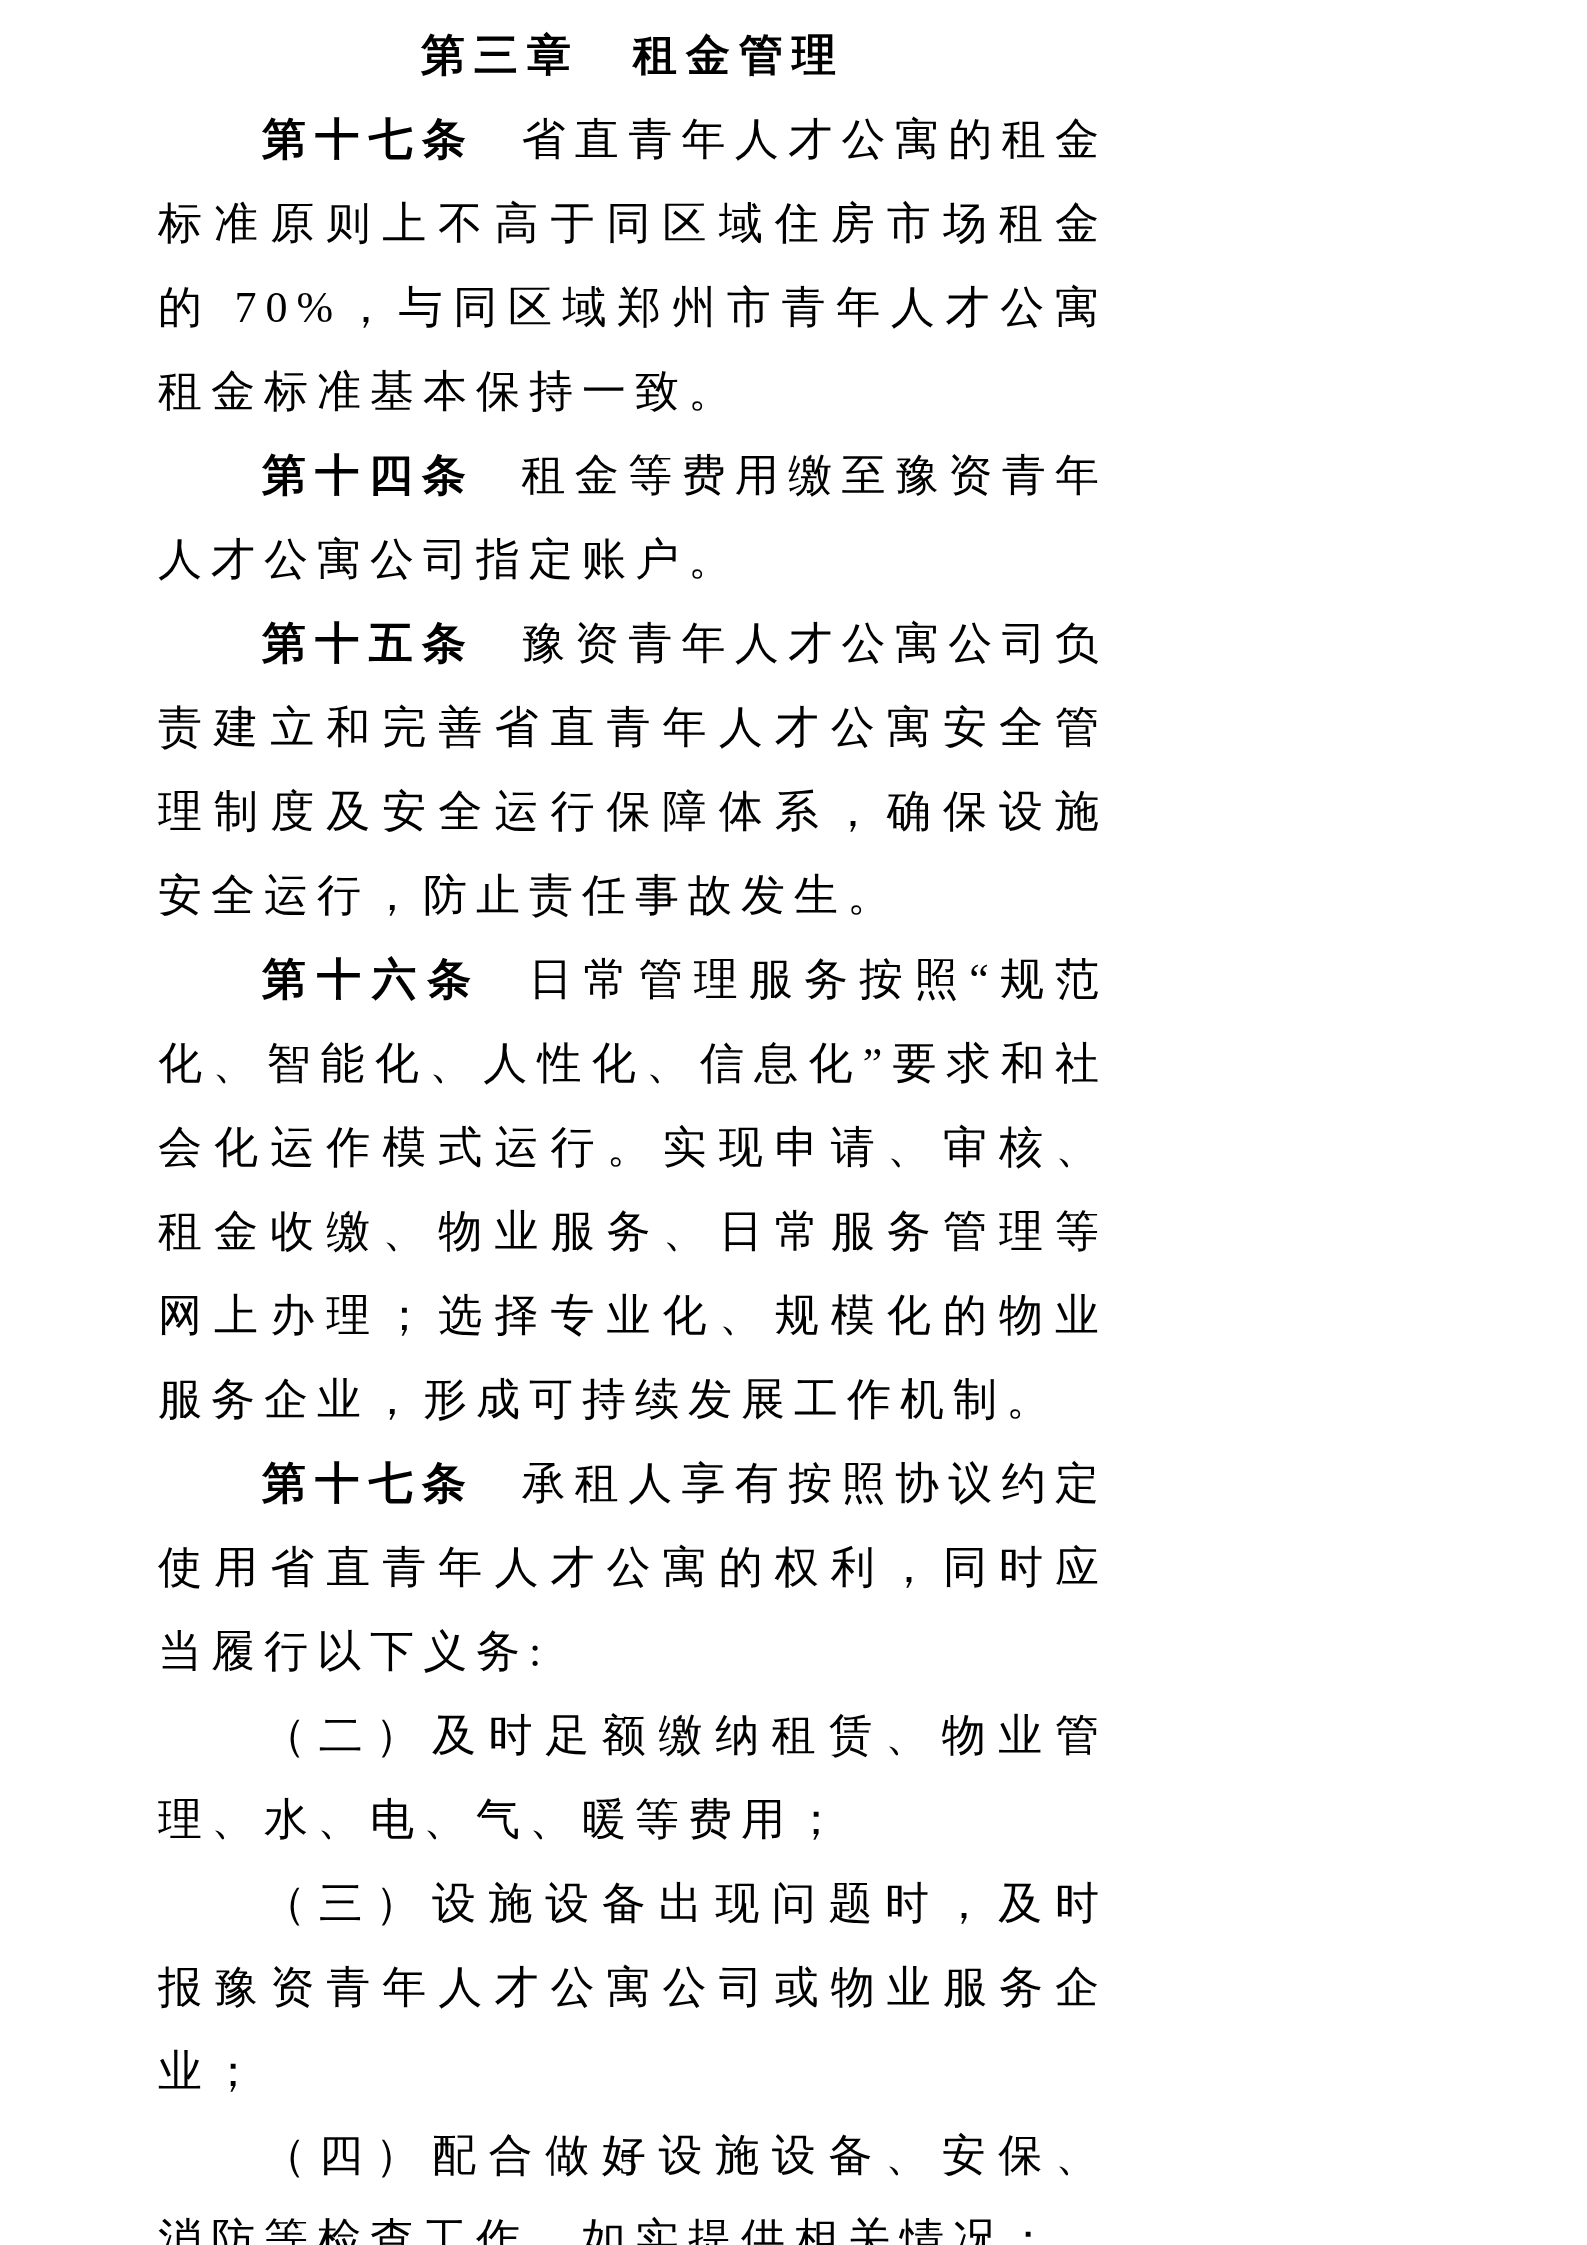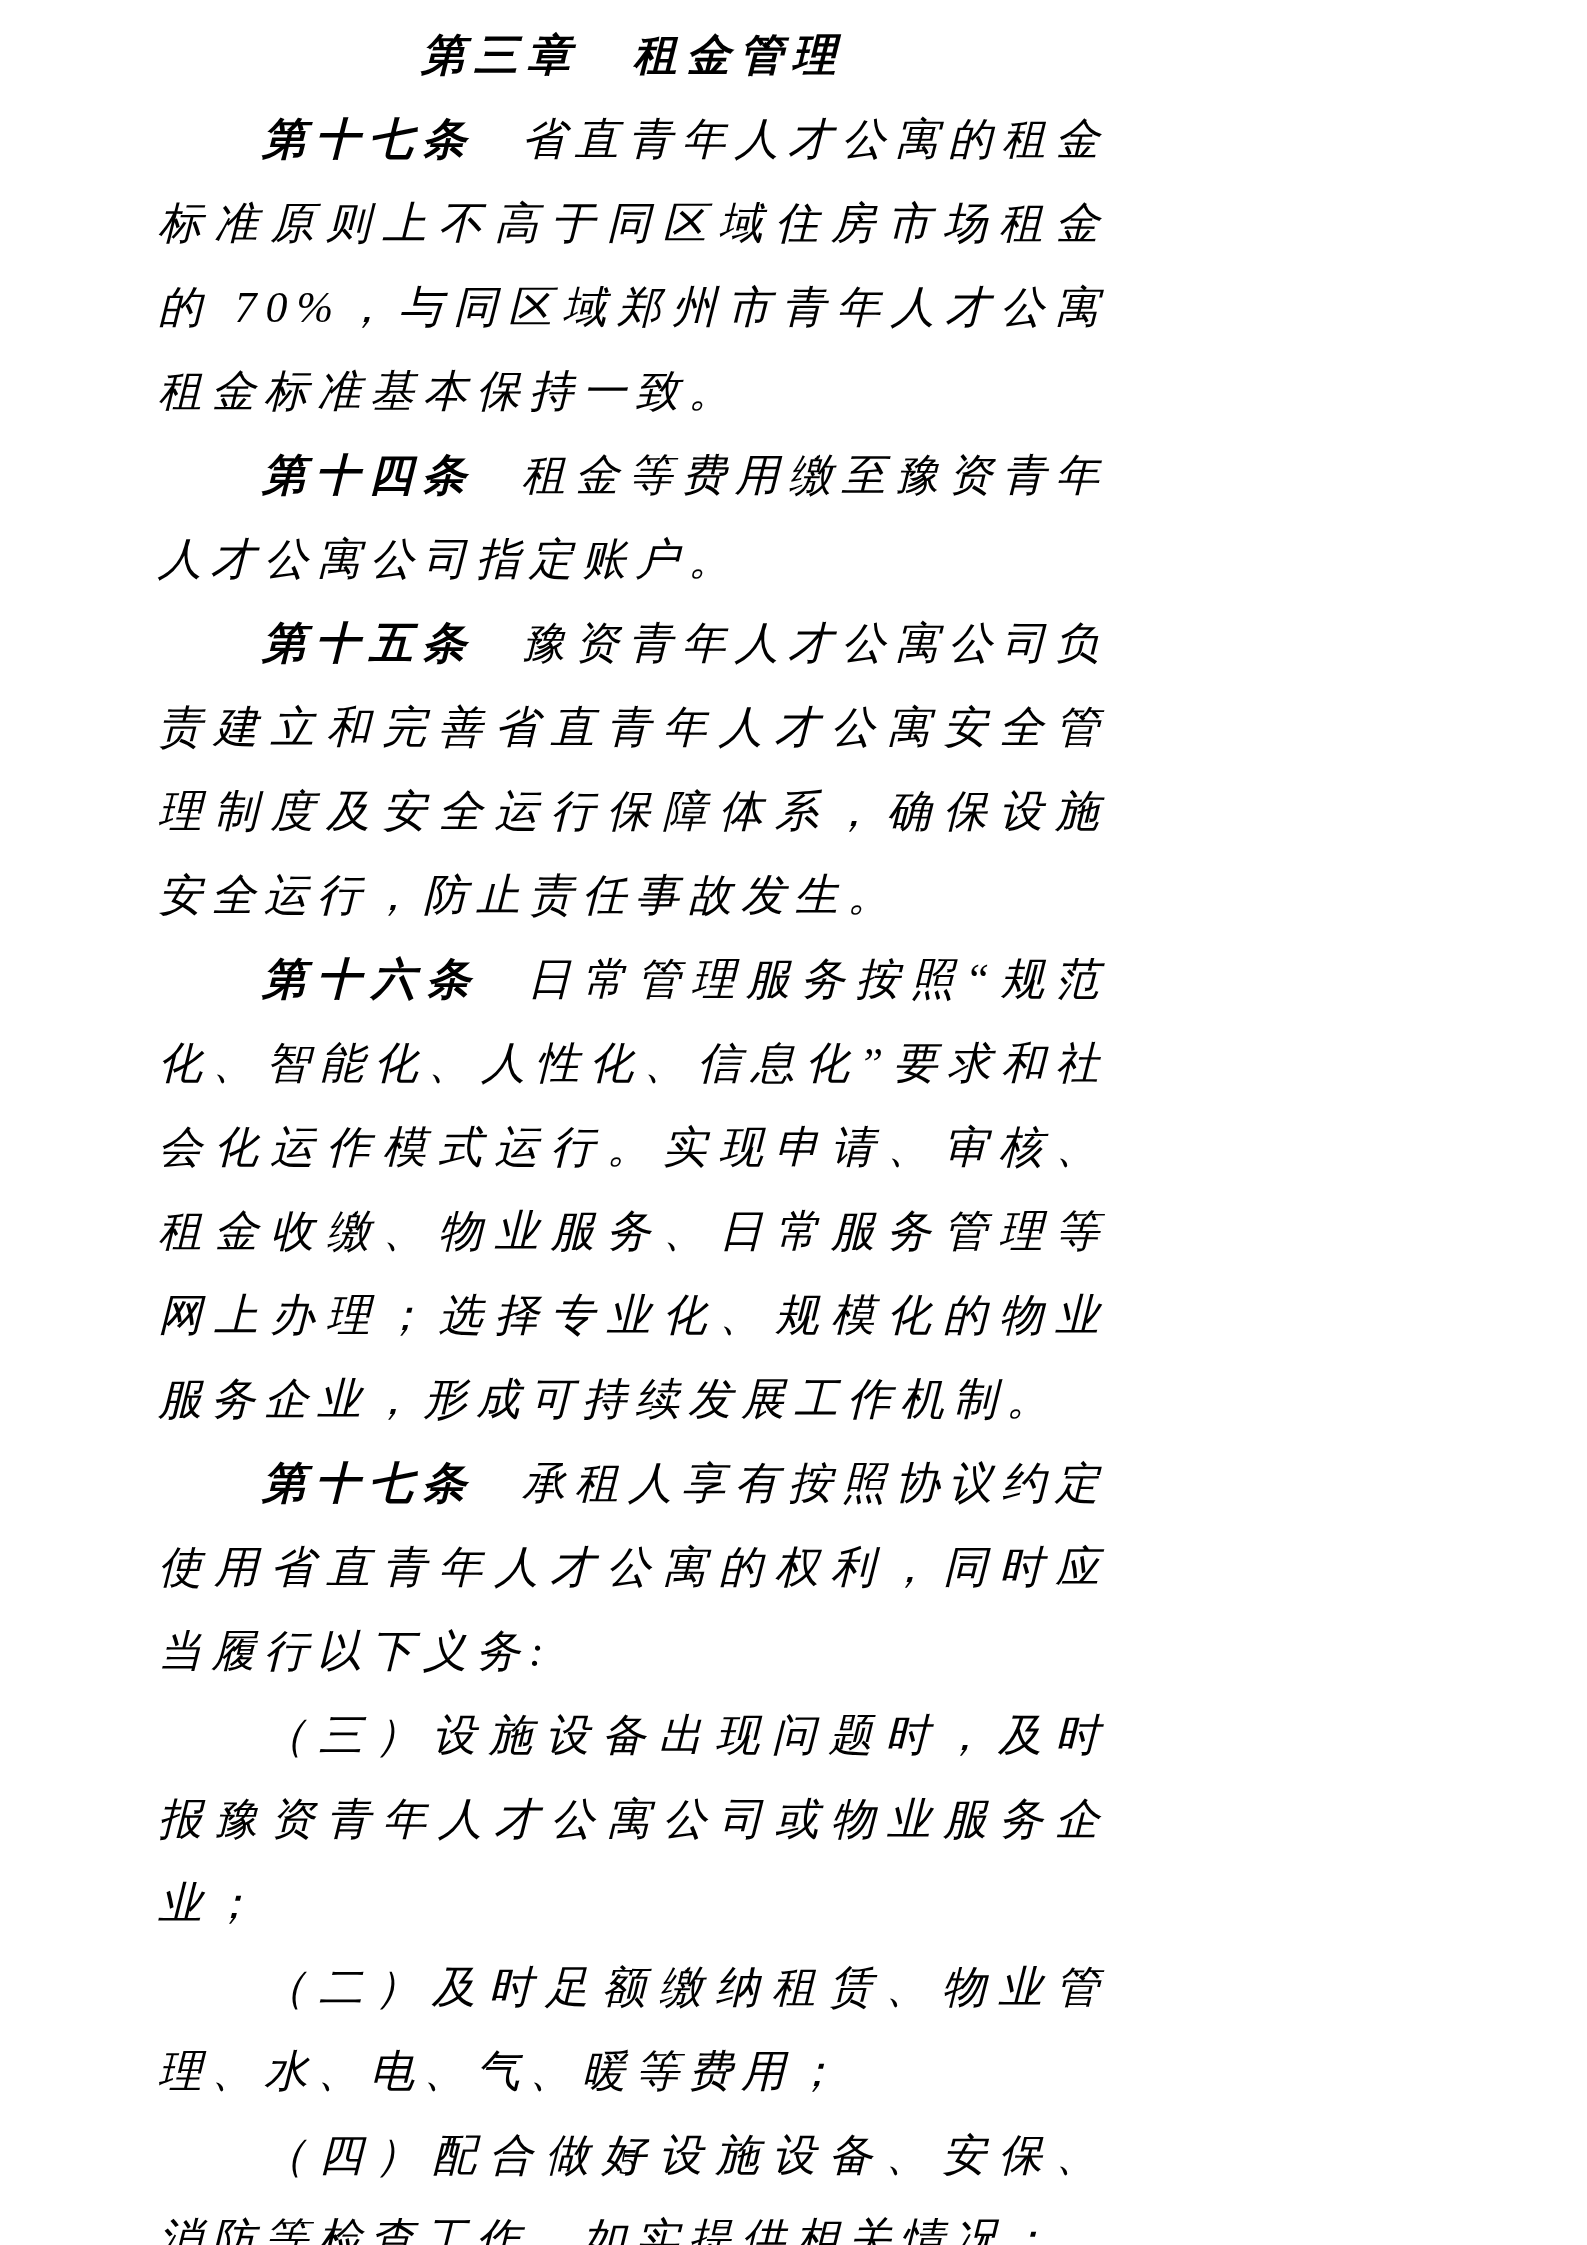"第三章 租金管理" .sheet { font-style: italic -> none }
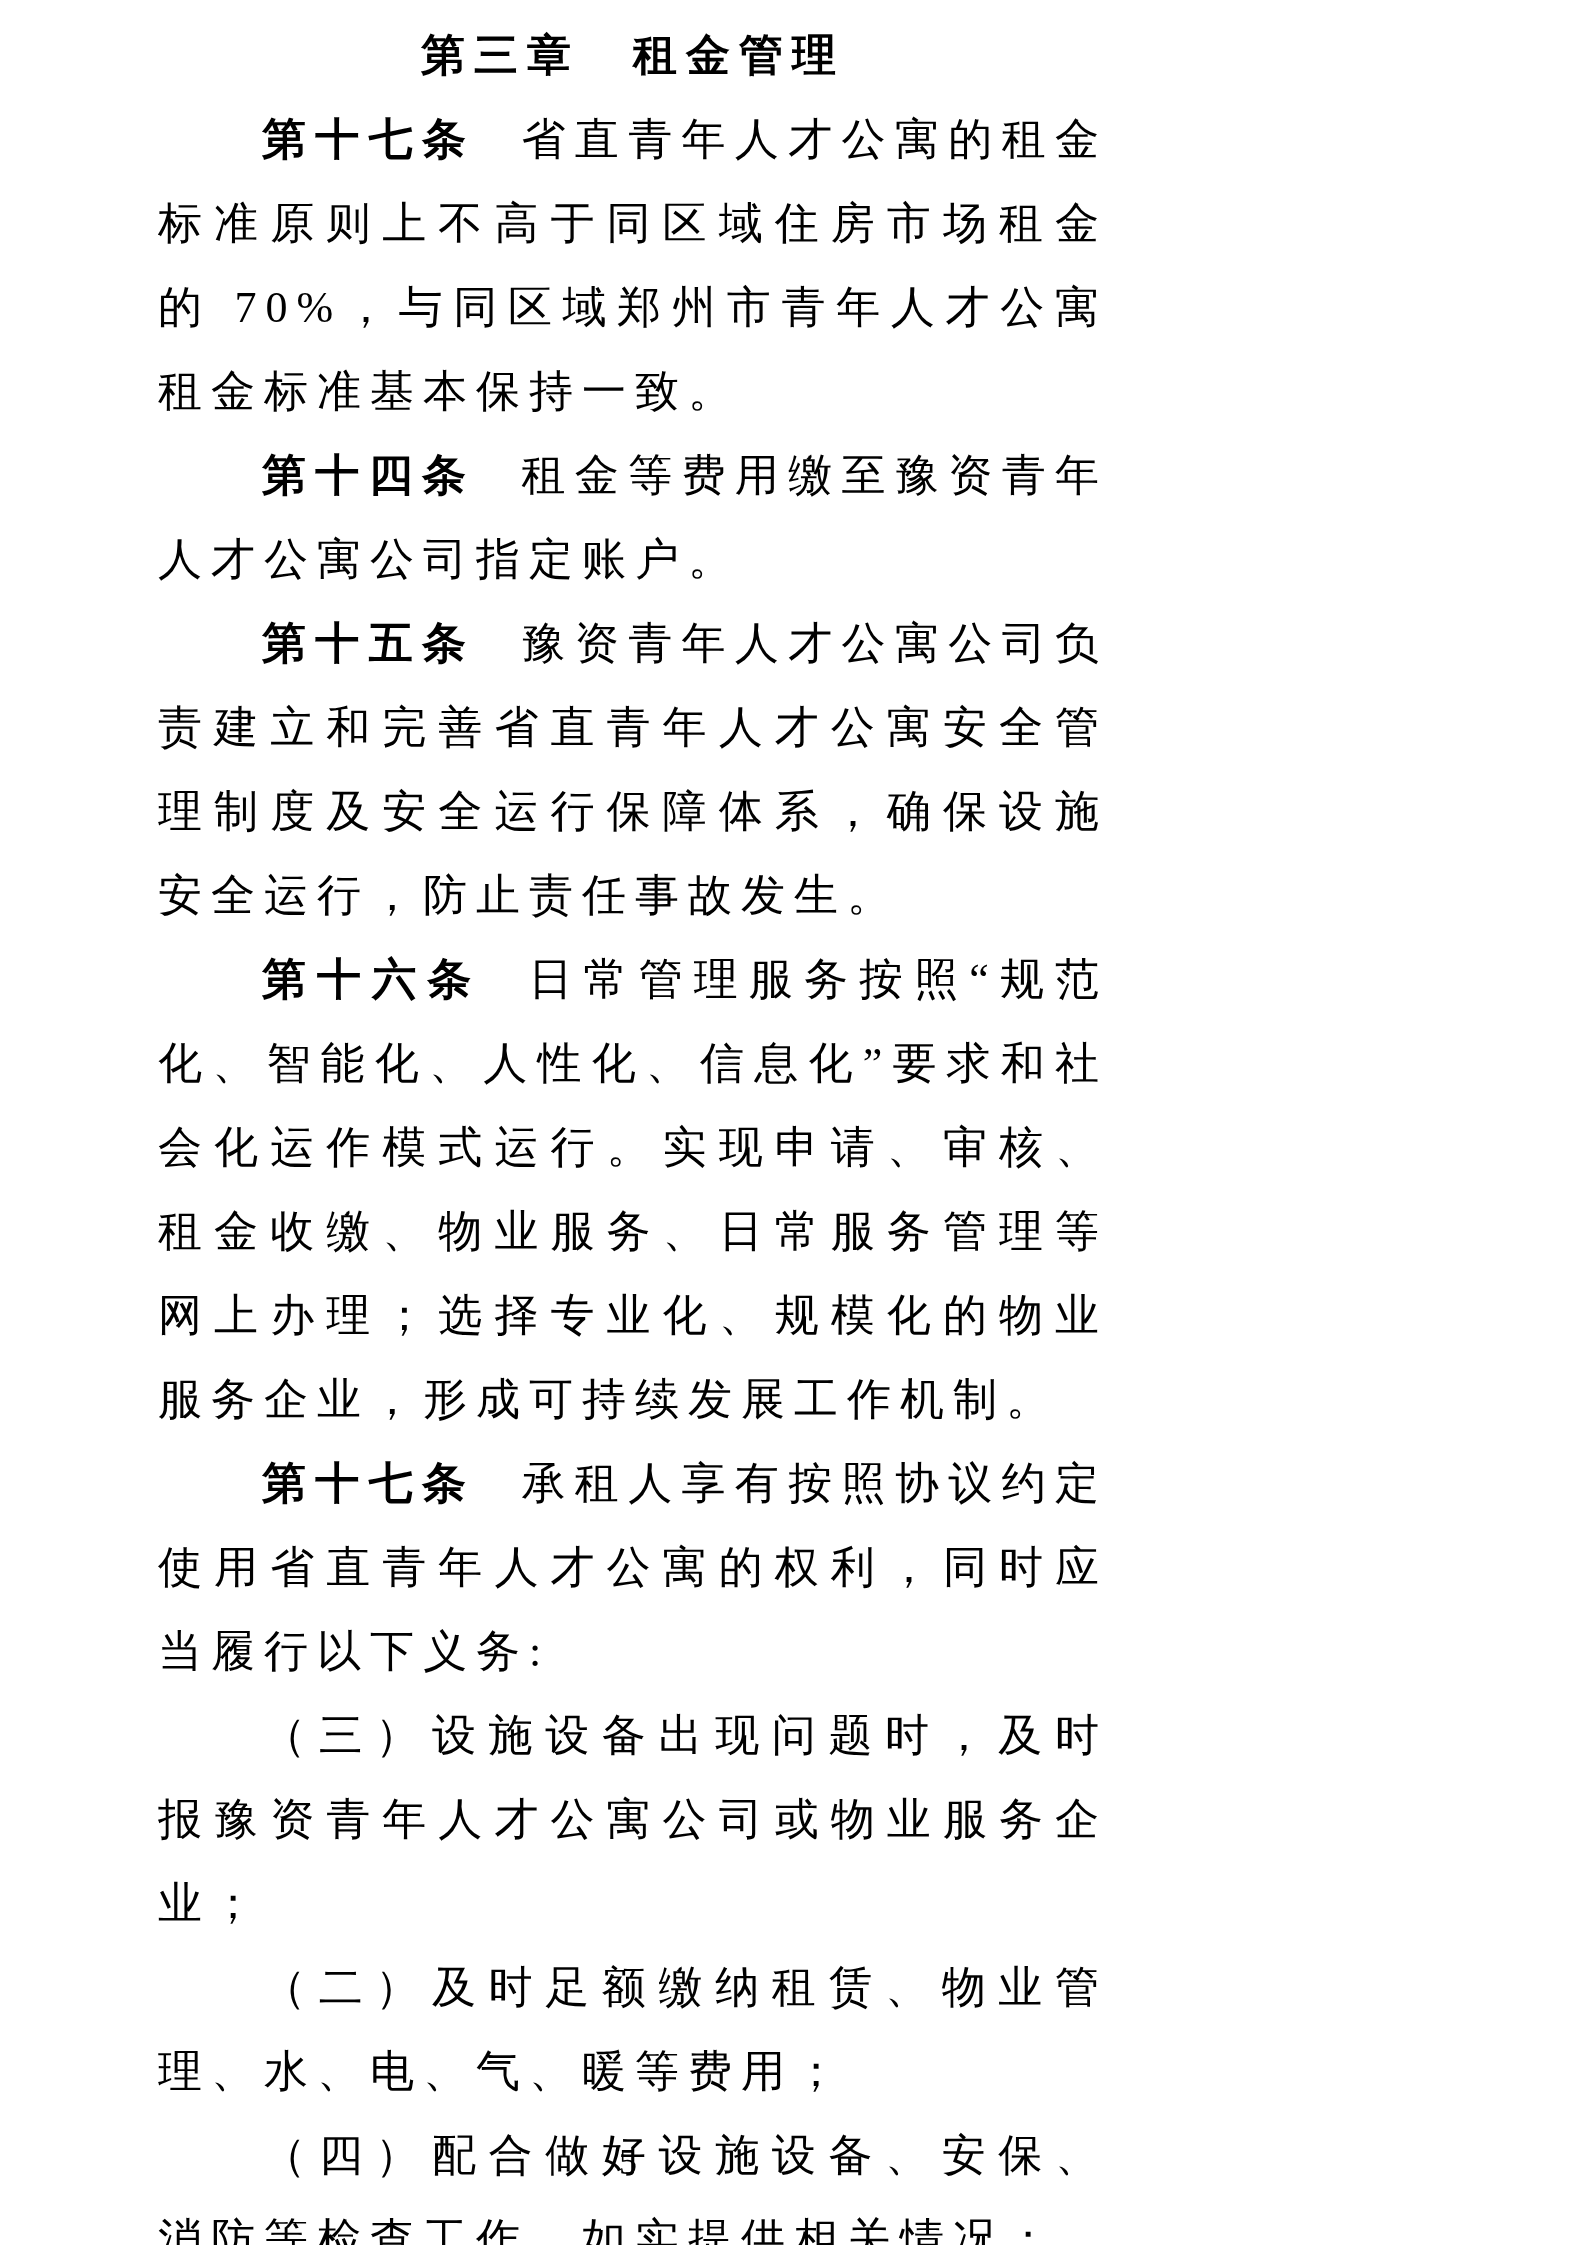"（三）设施设备出现问题时，及时报豫资青年人才公寓公司或物业服务企业；" p.para { order: before "（二）及时足额缴纳租赁、物业管理、水、电、气、暖等费用；" -> after "（二）及时足额缴纳租赁、物业管理、水、电、气、暖等费用；" }
